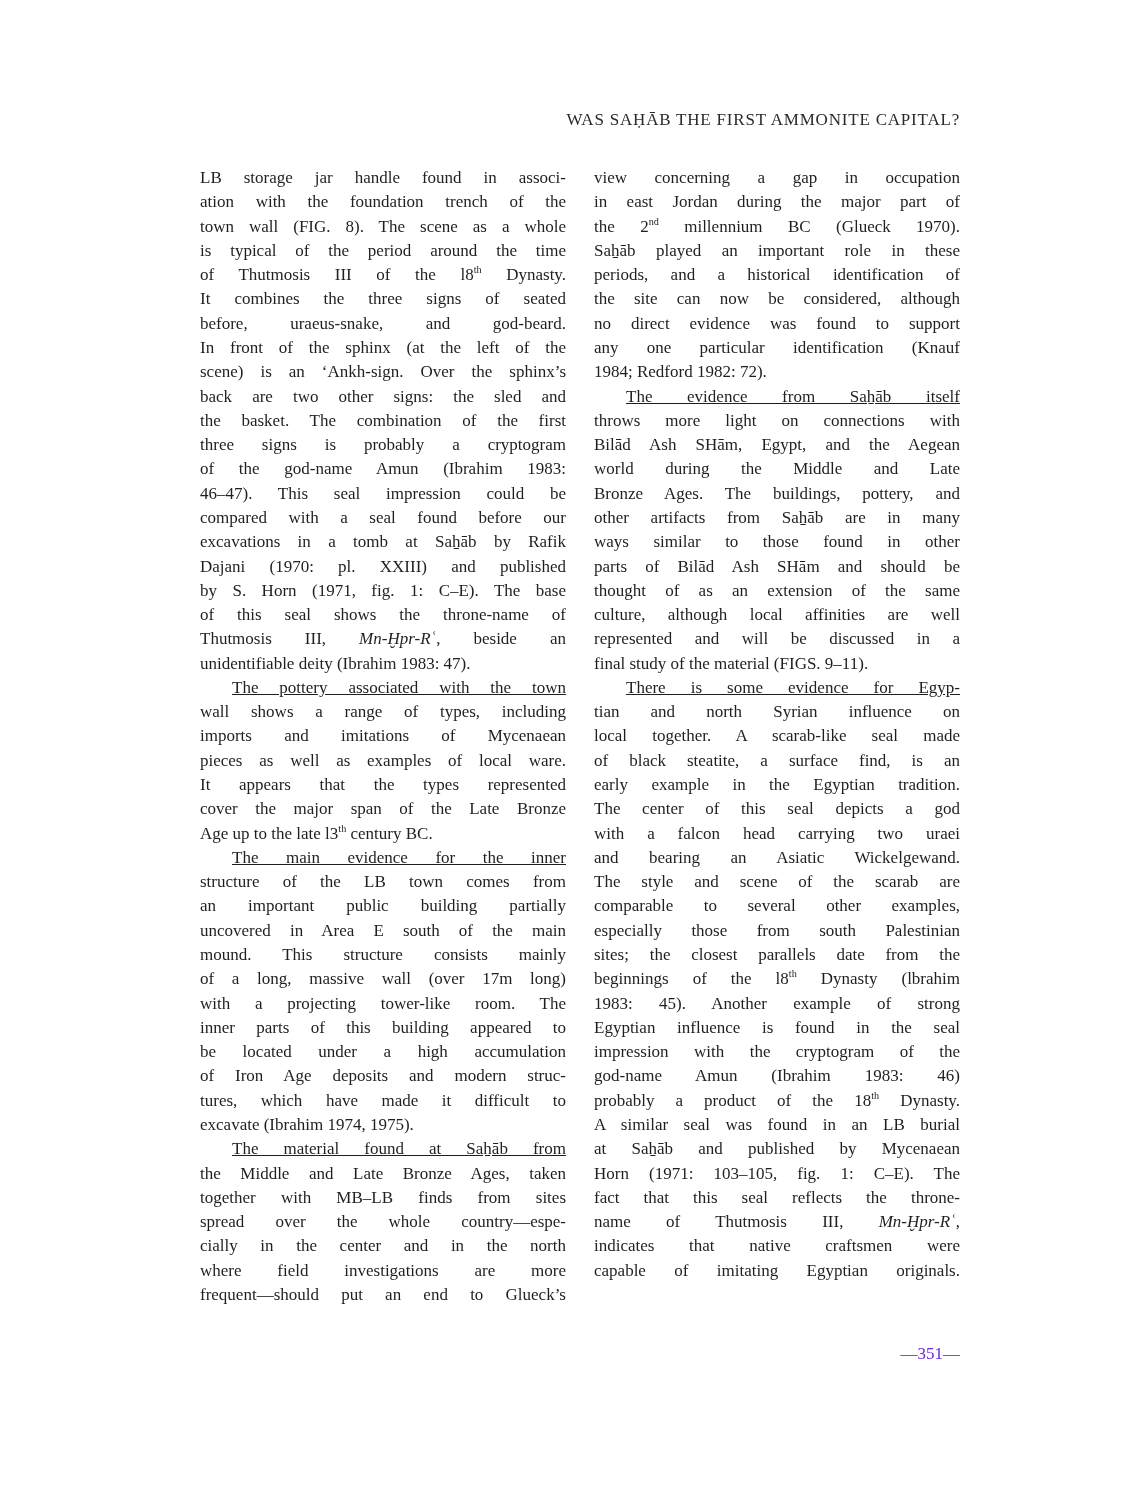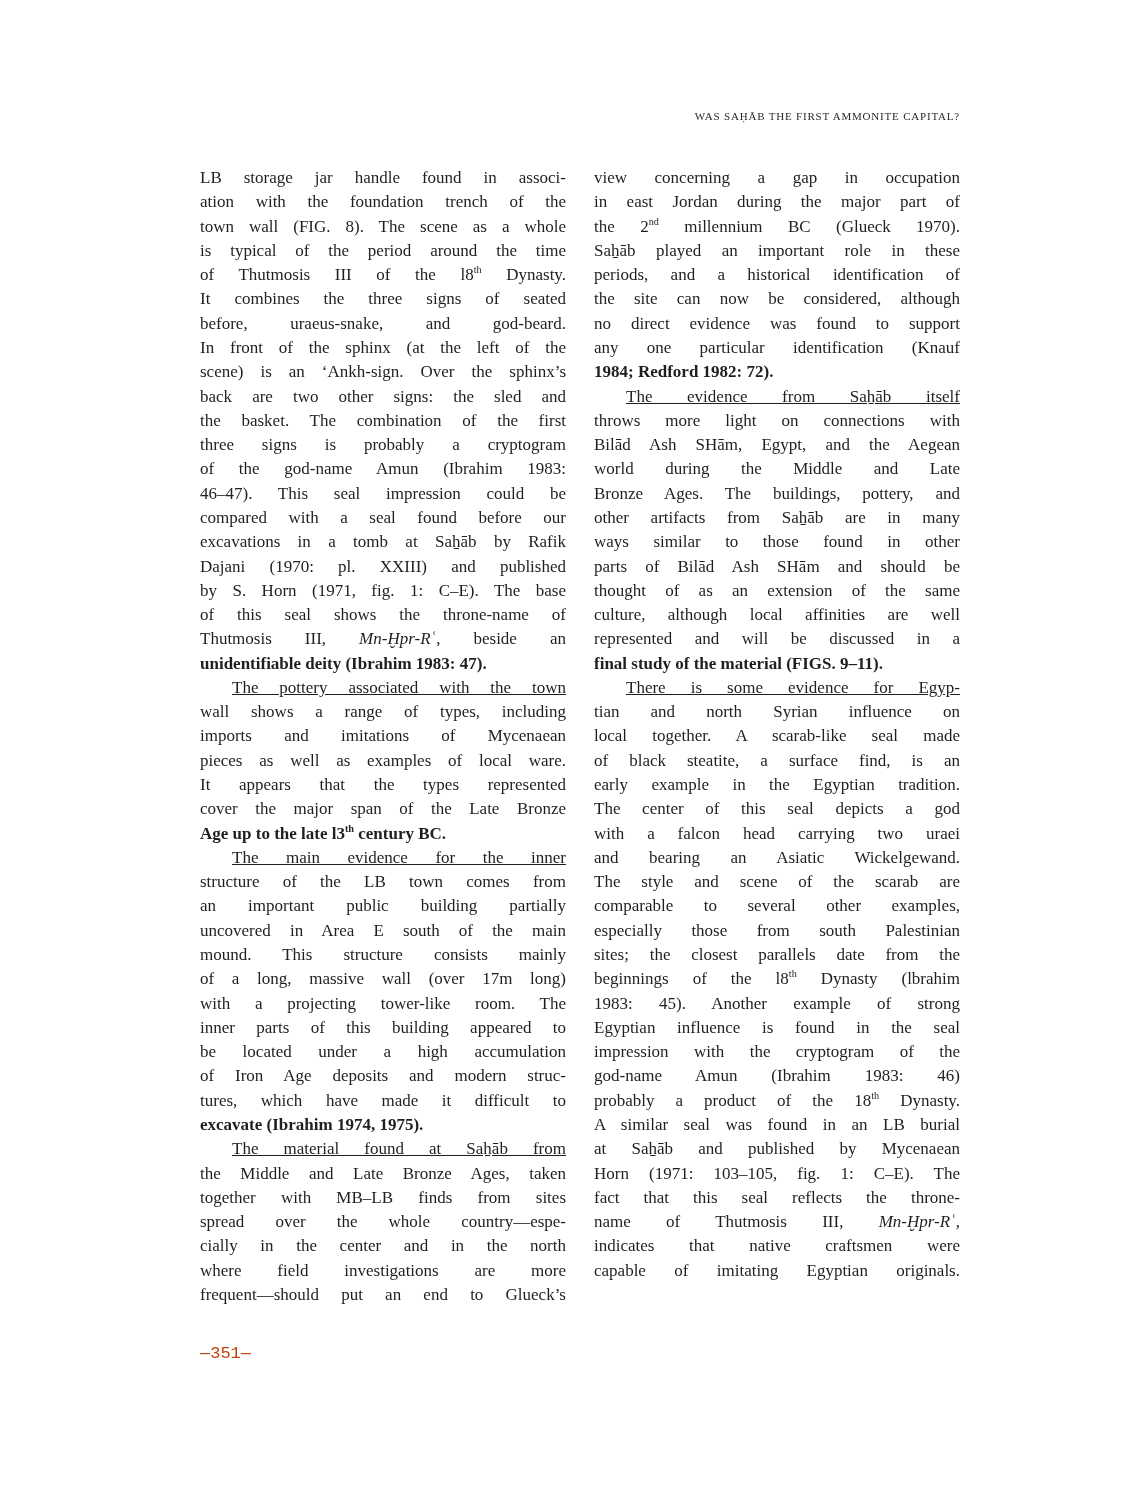"WAS SAḤĀB THE FIRST AMMONITE" .running-head { font-size: 11px -> 17px }
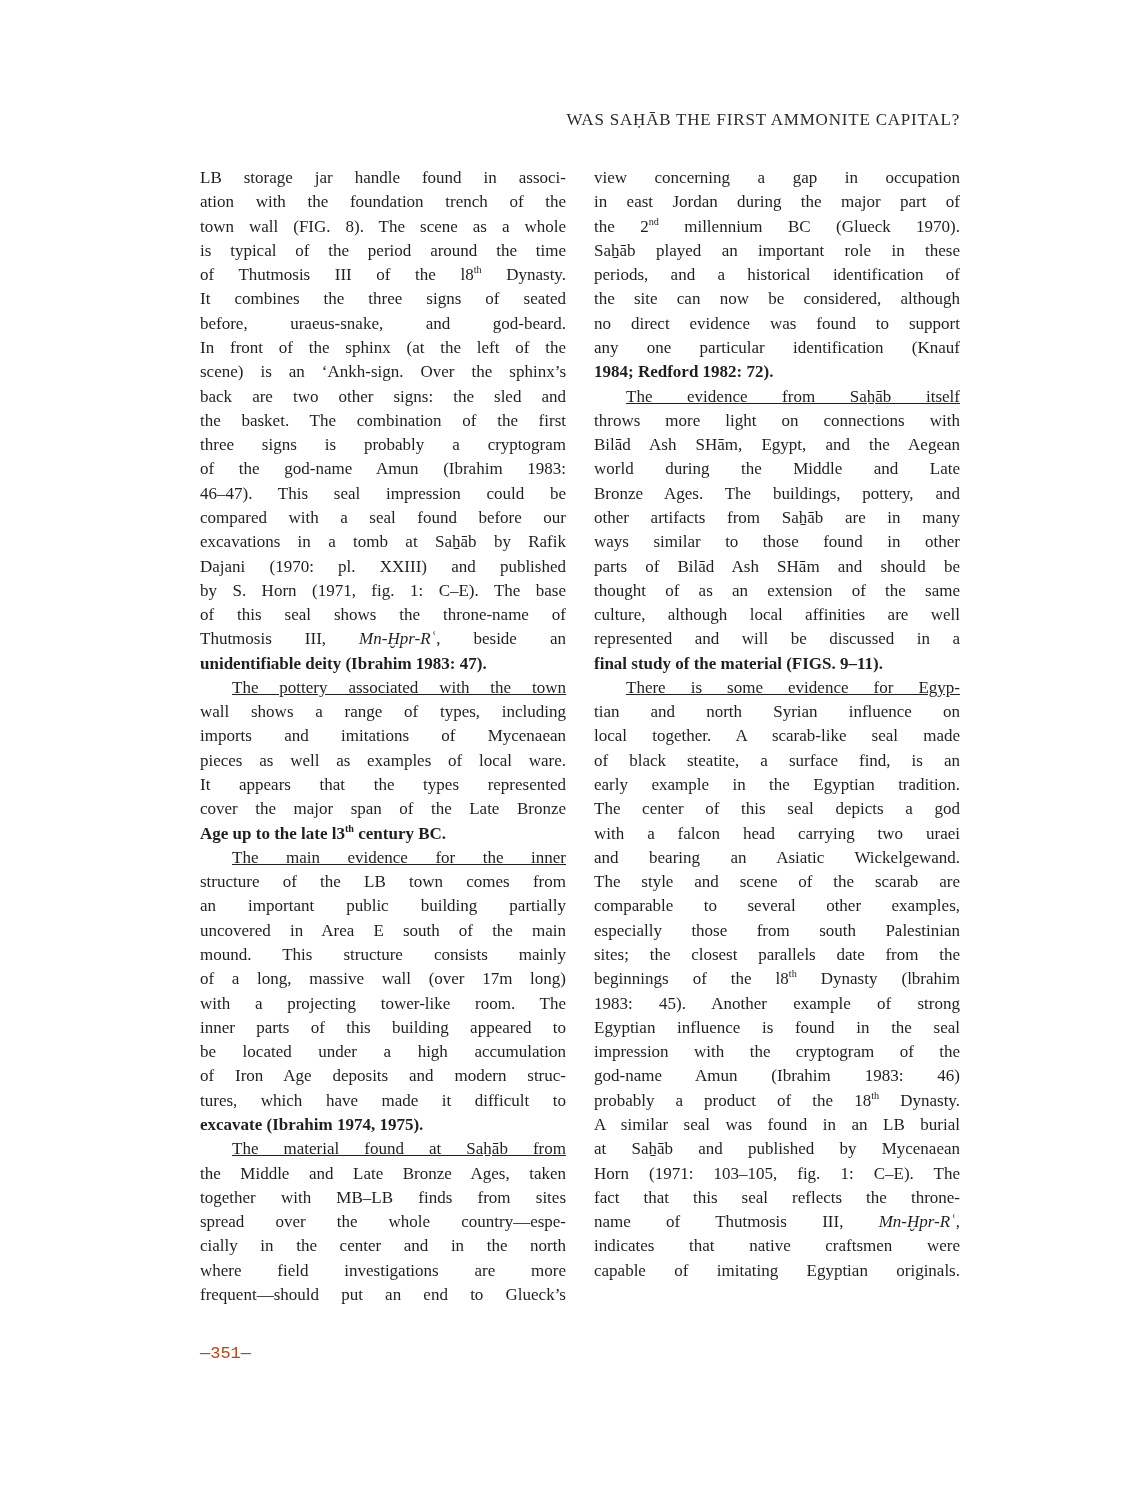"1984; Redford 1982: 72)." .line.last { font-weight: bold -> none }
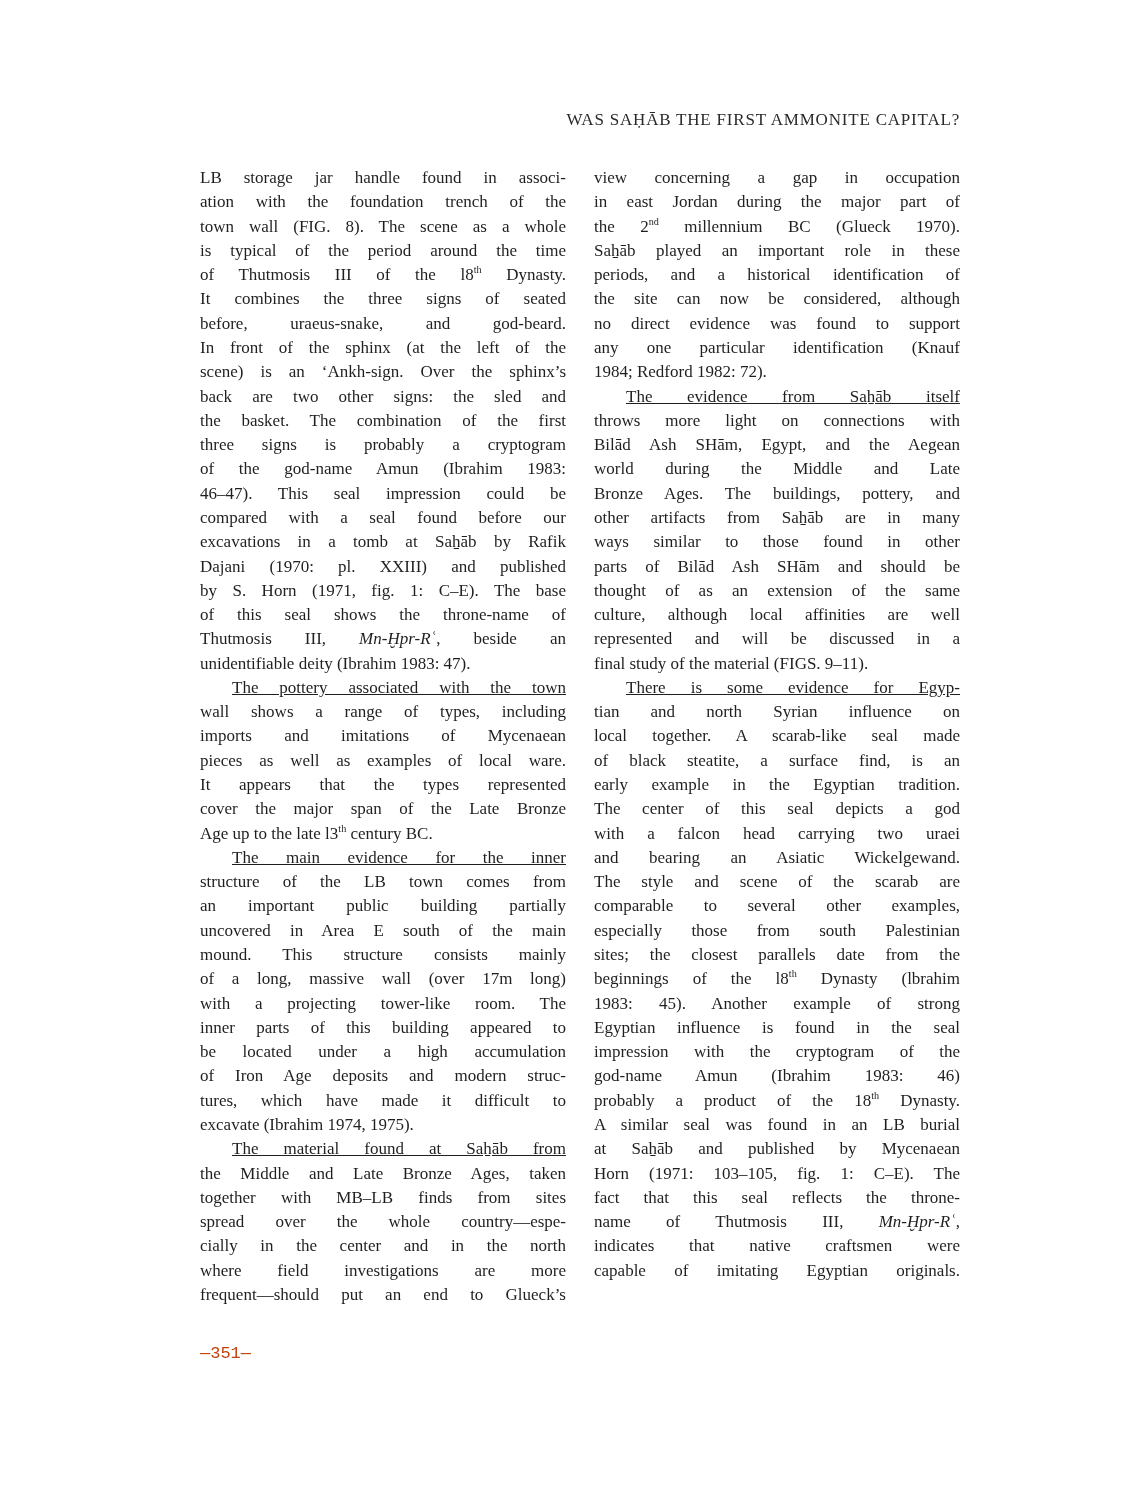"—351—" .page-footer { color: #c2410c -> #6d28d9; font-family: Liberation Mono, monospace -> none; text-align: left -> right }
